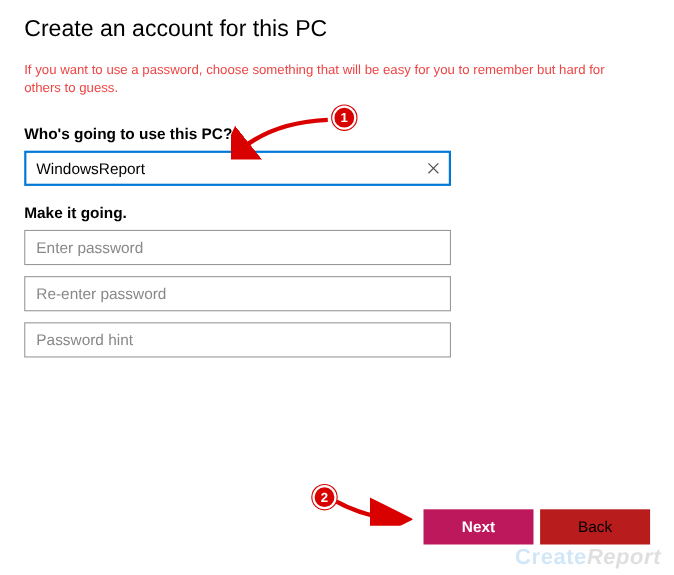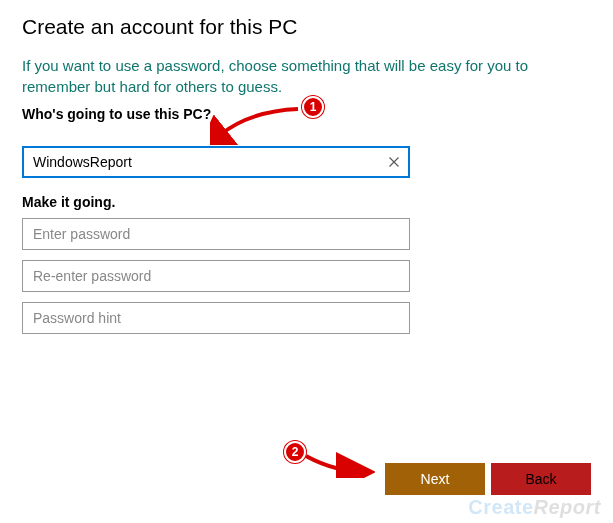"If you want to use" .description { color: #0f766e -> #ef4444; font-size: 15px -> 12px; margin-bottom: 9px -> 24px }
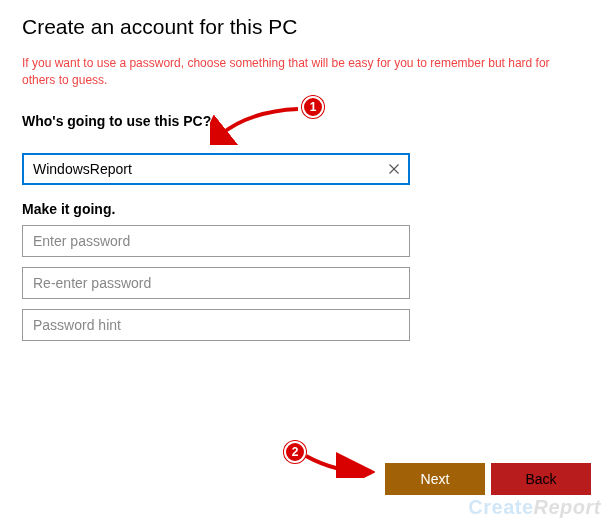"Who's going to use this" .section-label { margin-bottom: 24px -> 8px }
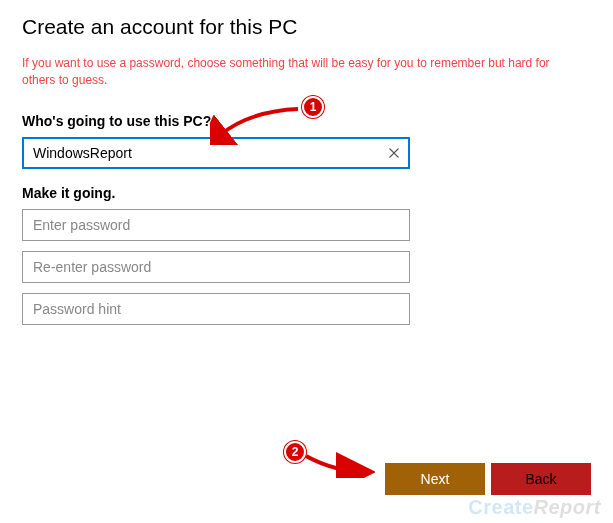"Next" .btn-primary { background: #a16207 -> #be185d; font-weight: none -> bold }
